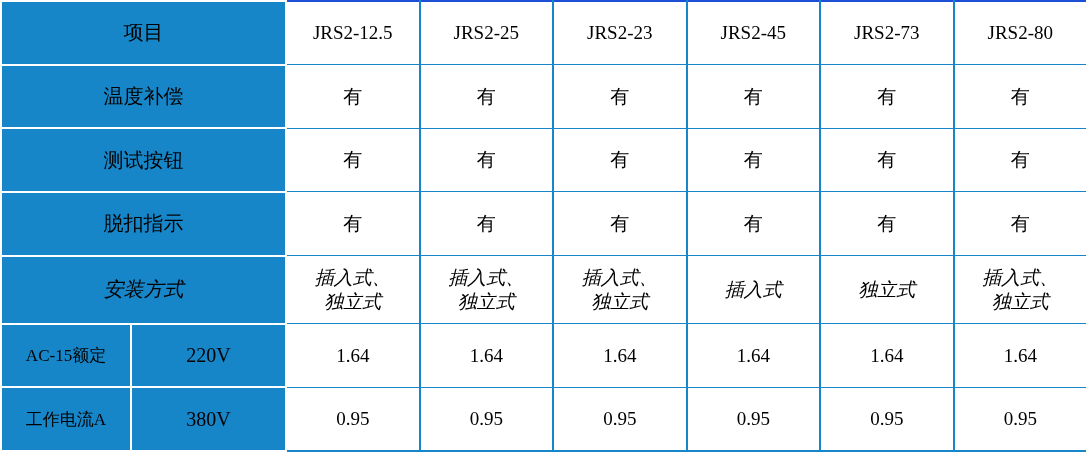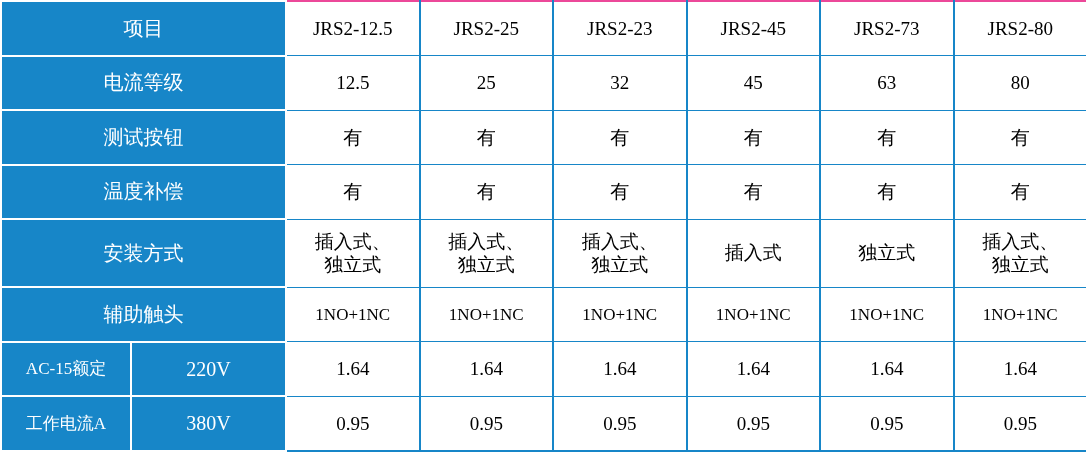"项目" #spec-table td.hdr { color: #ffffff -> #000000 }
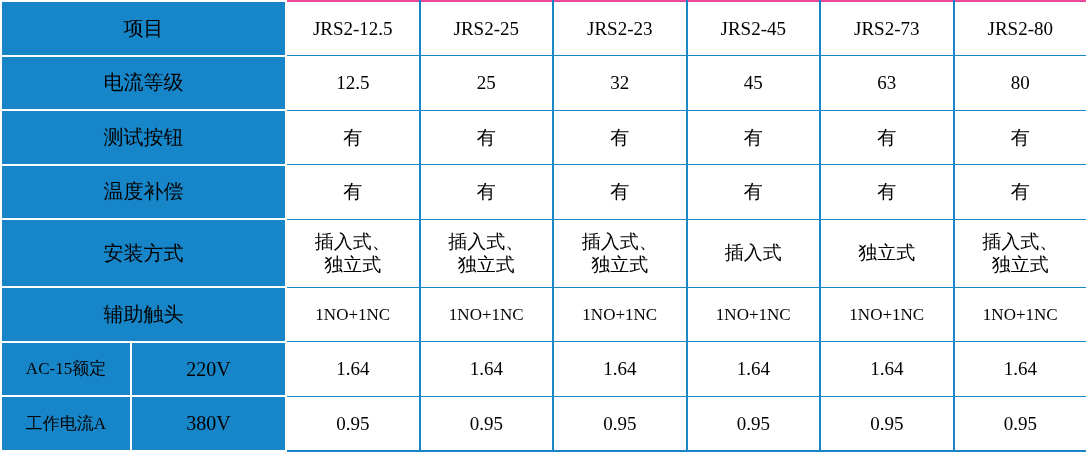"JRS2-12.5" #spec-table tr:first-child td.val { border-top: 2px solid #ec4899 -> 2px solid #1d4ed8 }
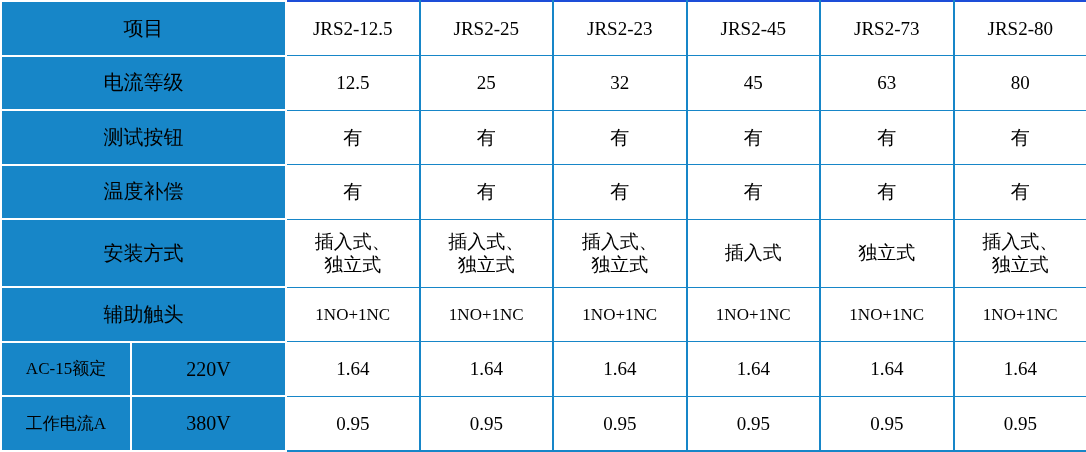"电流等级" tr { html: <tr> <td>电流等级</td> <td>12.5</td> <td>25</td> <td>32</td> <td>45</td> <td>63</td> <td>80</td> </tr> -> none }
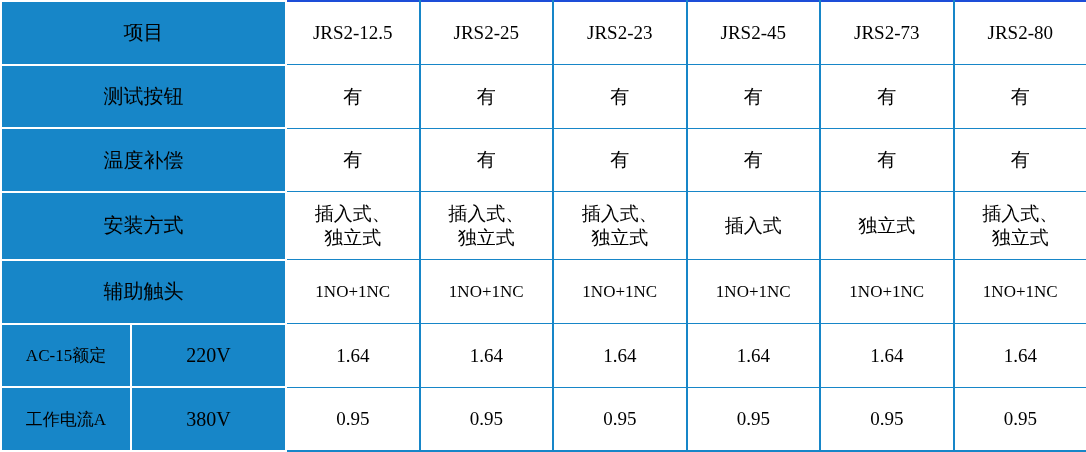"测试按钮" tr { order: before "温度补偿" -> after "温度补偿" }
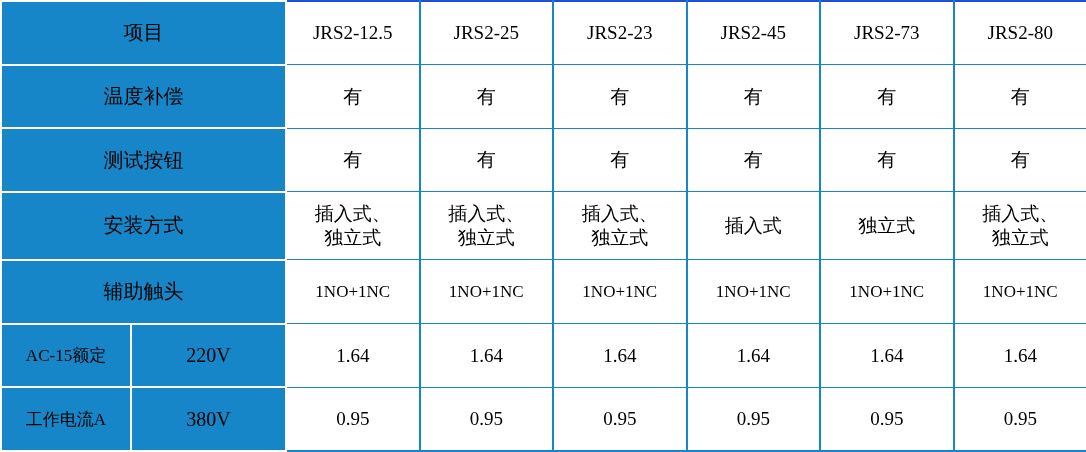"脱扣指示" tr { html: none -> <tr> <td>脱扣指示</td> <td>有</td> <td>有</td> <td>有</td> <td>有</td> <td>有</td> <td>有</td> </tr> }
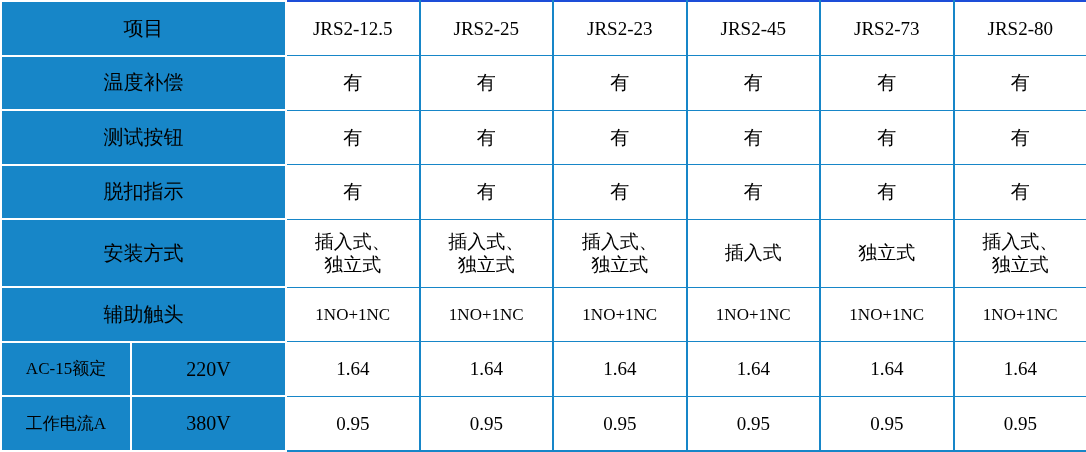"安装方式" tr { font-style: none -> italic }
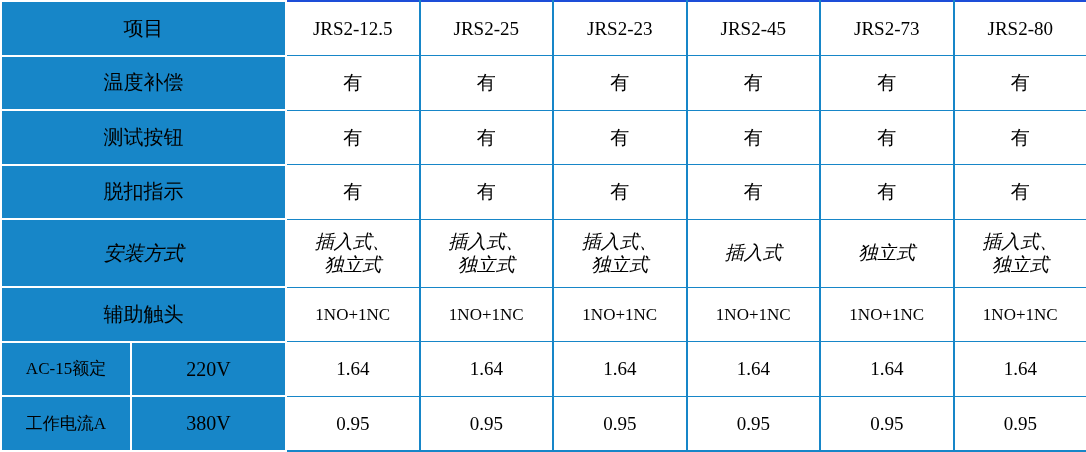"辅助触头" tr { html: <tr> <td>辅助触头</td> <td>1NO+1NC</td> <td>1NO+1NC</td> <td>1NO+1NC</td> <td>1NO+1NC</td> <td>1NO+1NC</td> <td>1NO+1NC</td> </tr> -> none }
